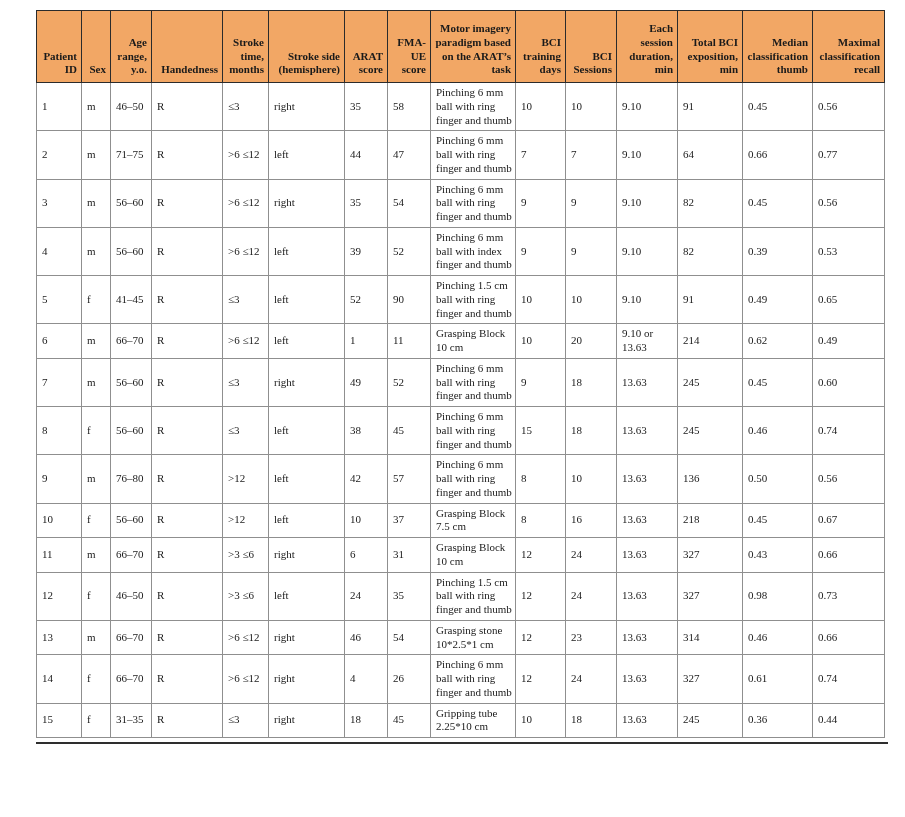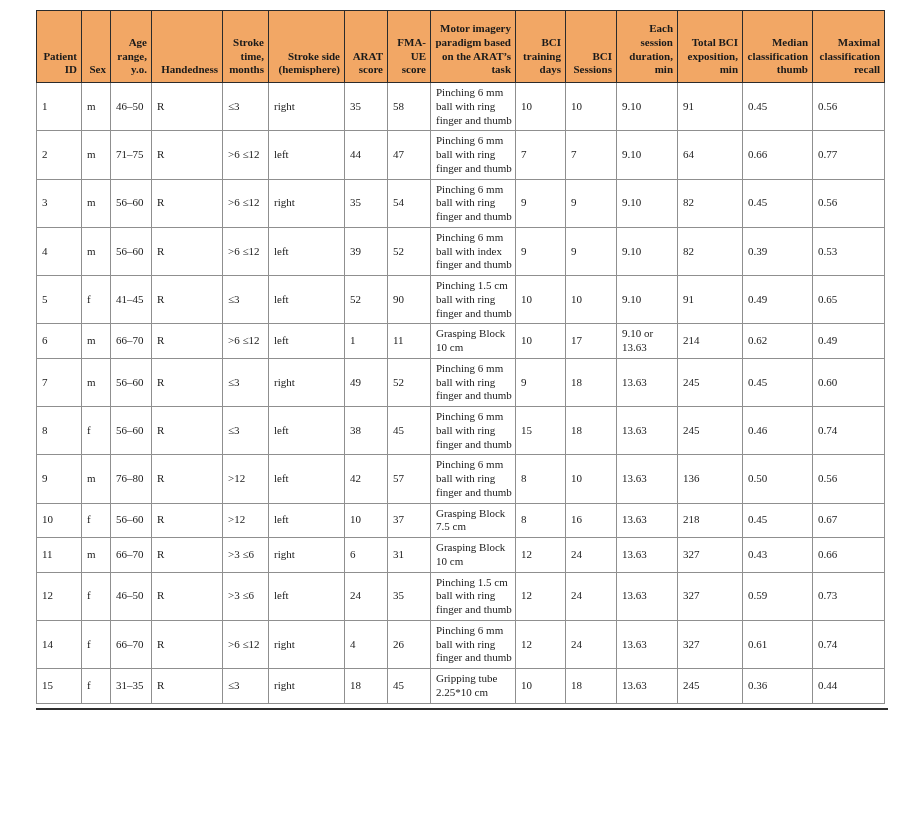"17" td { text: 17 -> 20 }
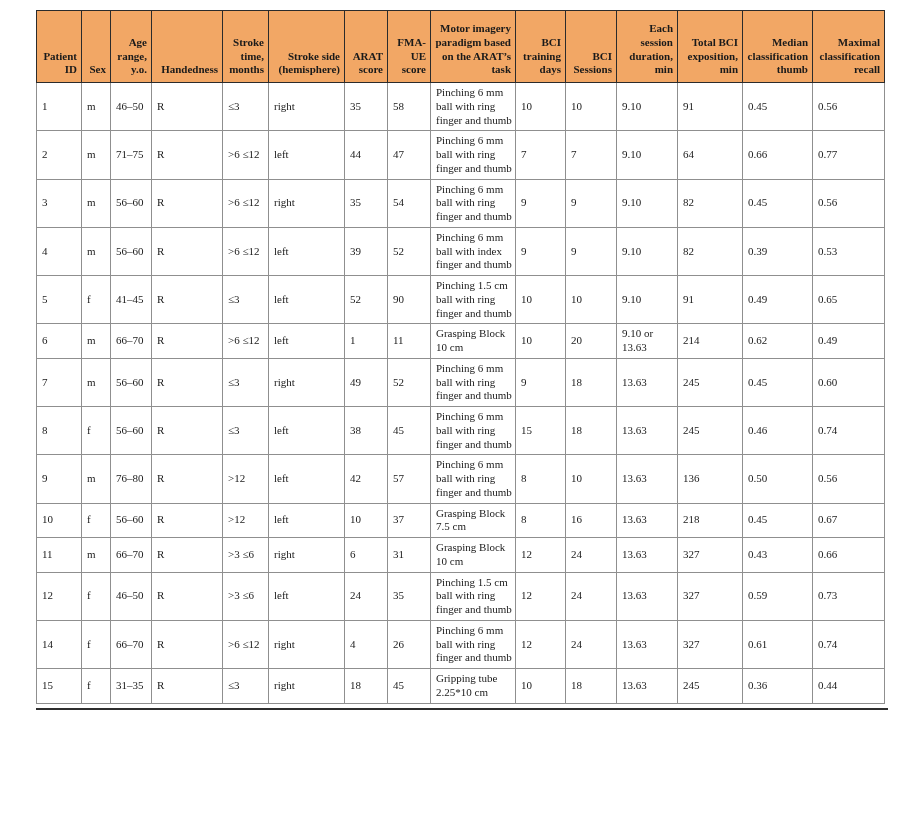"0.59" td { text: 0.59 -> 0.98 }
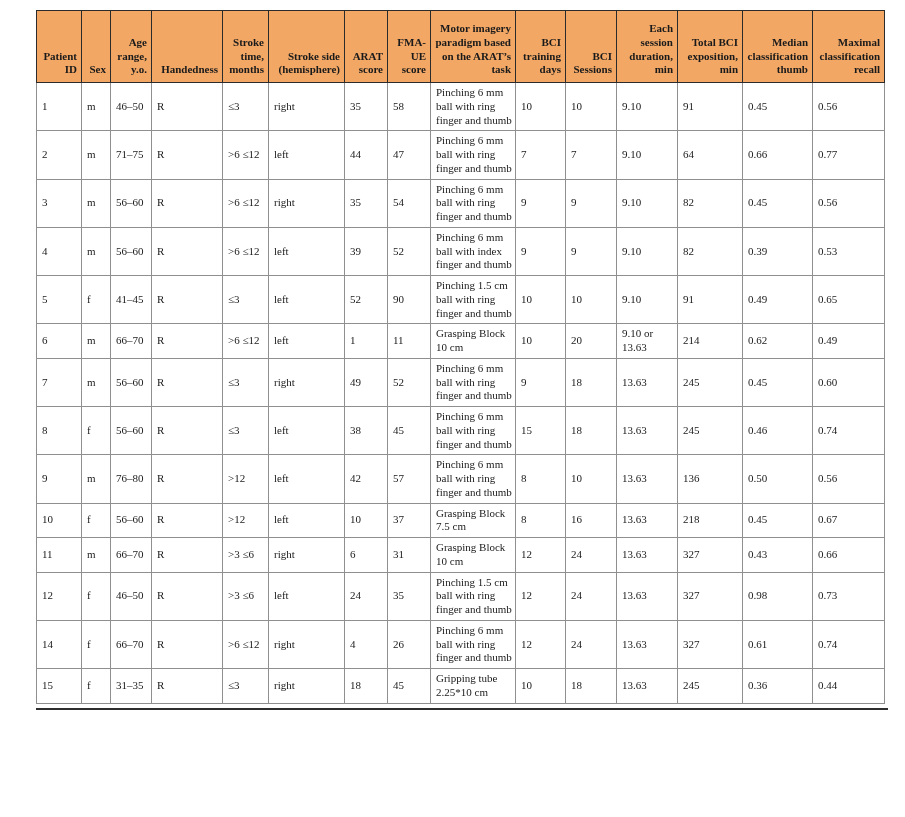"13" tr { html: none -> <tr> <td>13</td> <td>m</td> <td>66–70</td> <td>R</td> <td>&gt;6 ≤12</td> <td>right</td> <td>46</td> <td>54</td> <td>Grasping stone 10*2.5*1 cm</td> <td>12</td> <td>23</td> <td>13.63</td> <td>314</td> <td>0.46</td> <td>0.66</td> </tr> }
